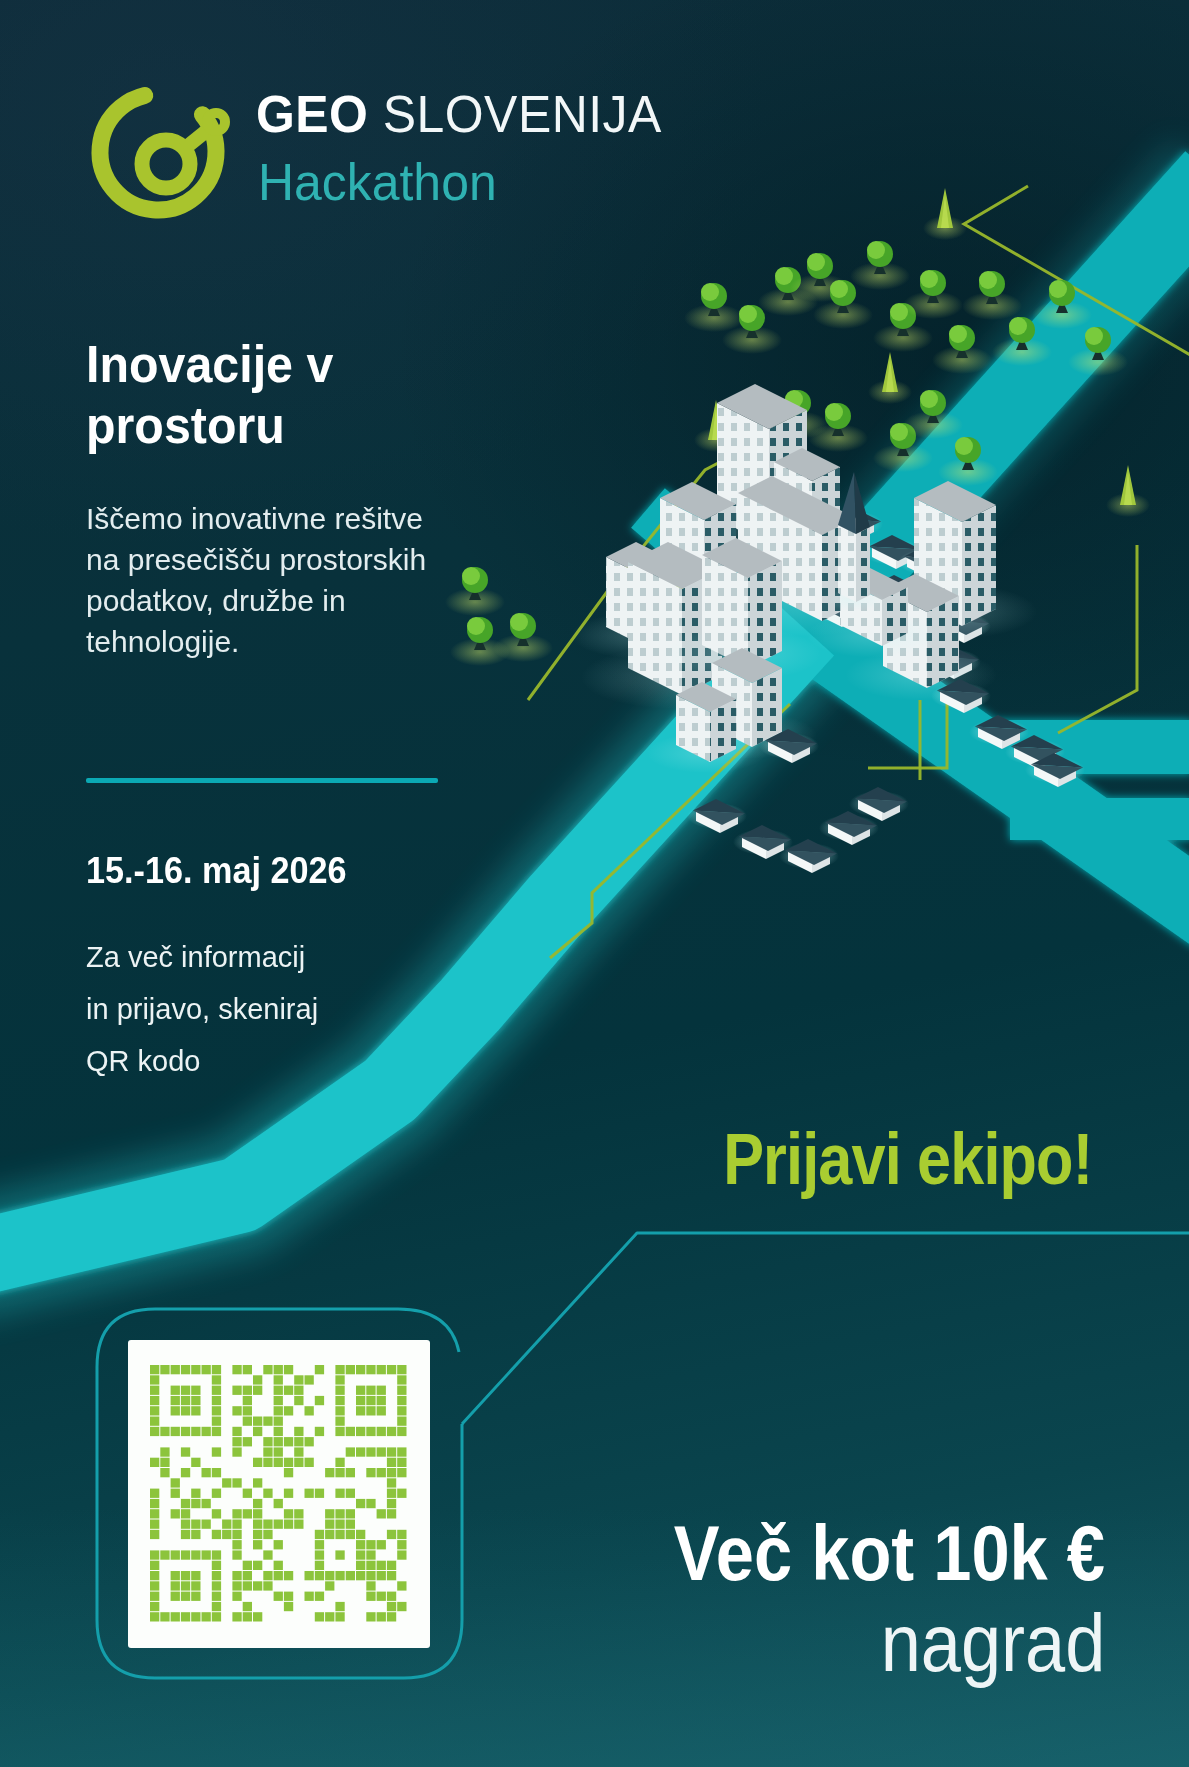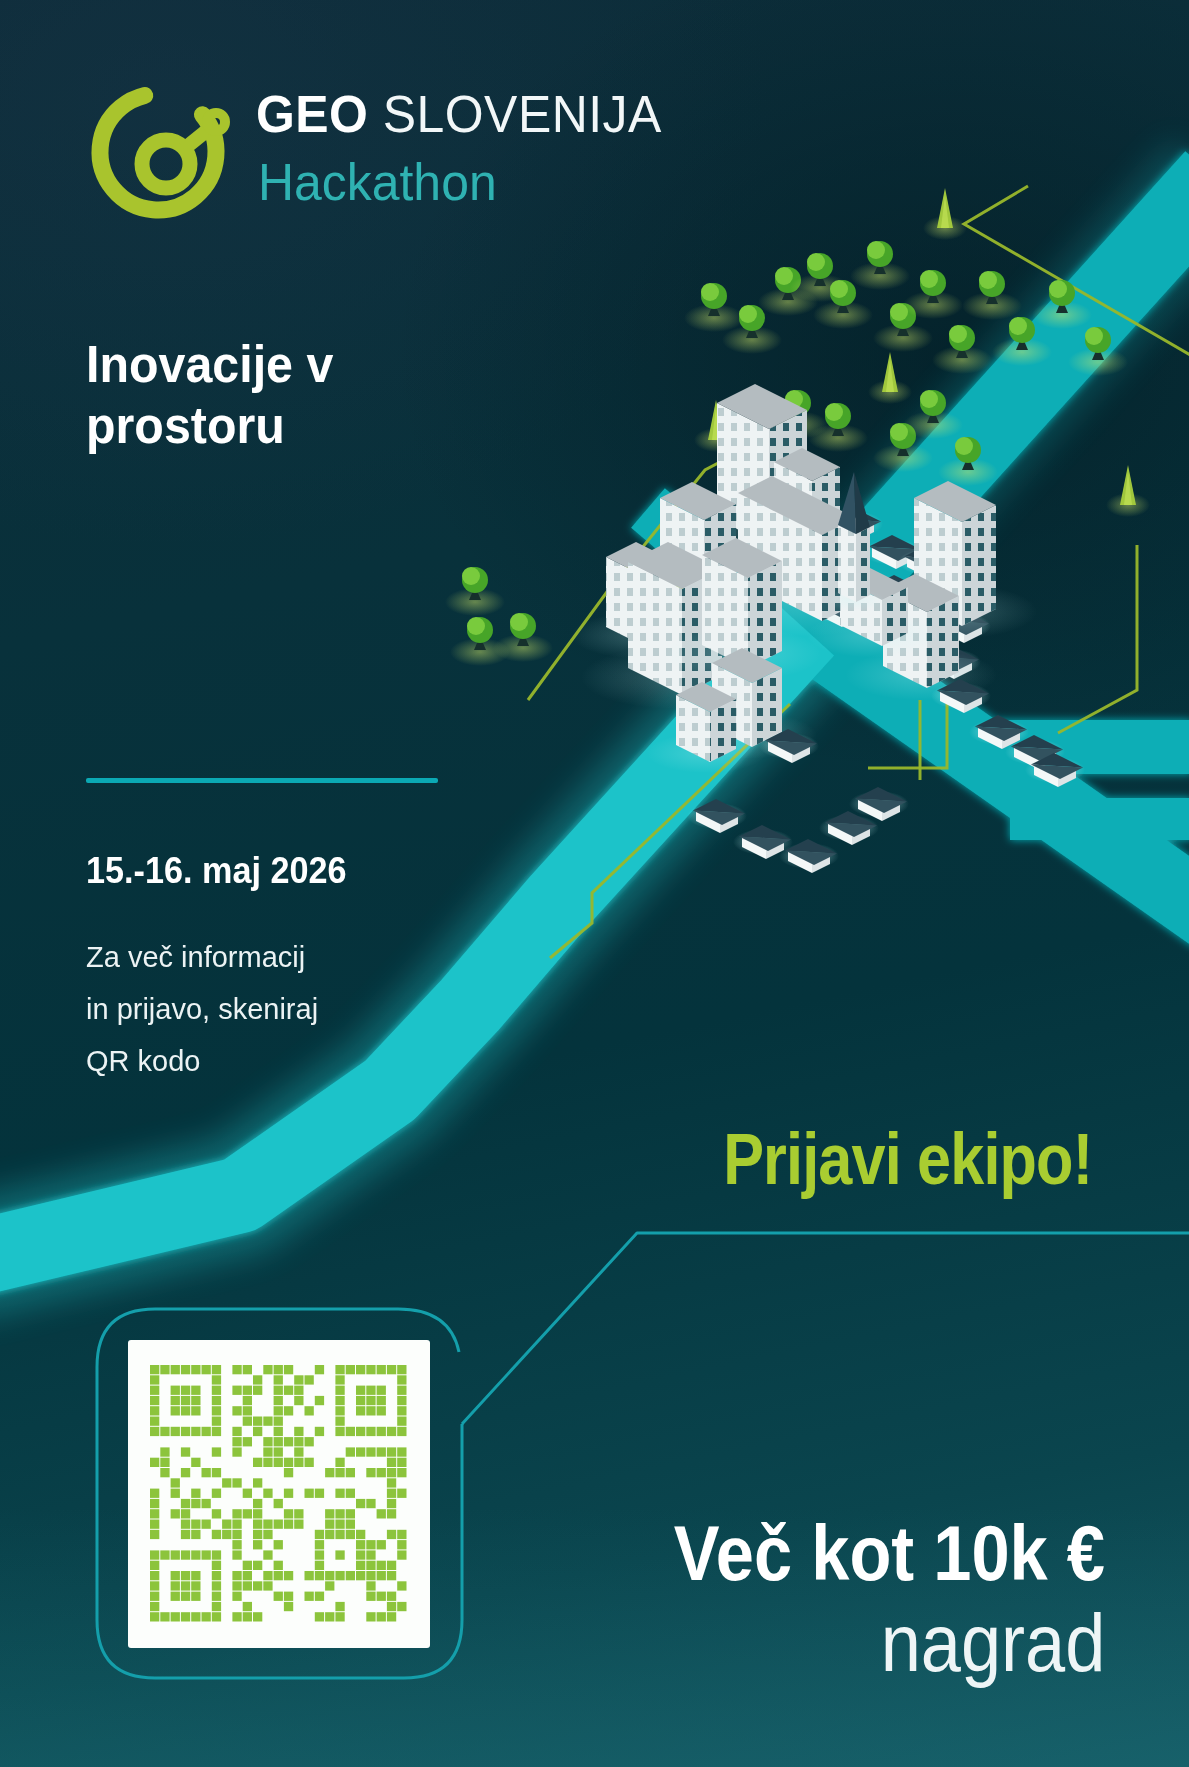"Iščemo inovativne rešitve" p.abs { html: none -> <p>Iščemo inovativne rešitve<br>na presečišču prostorskih<br>podatkov, družbe in<br>tehnologije.</p> }
